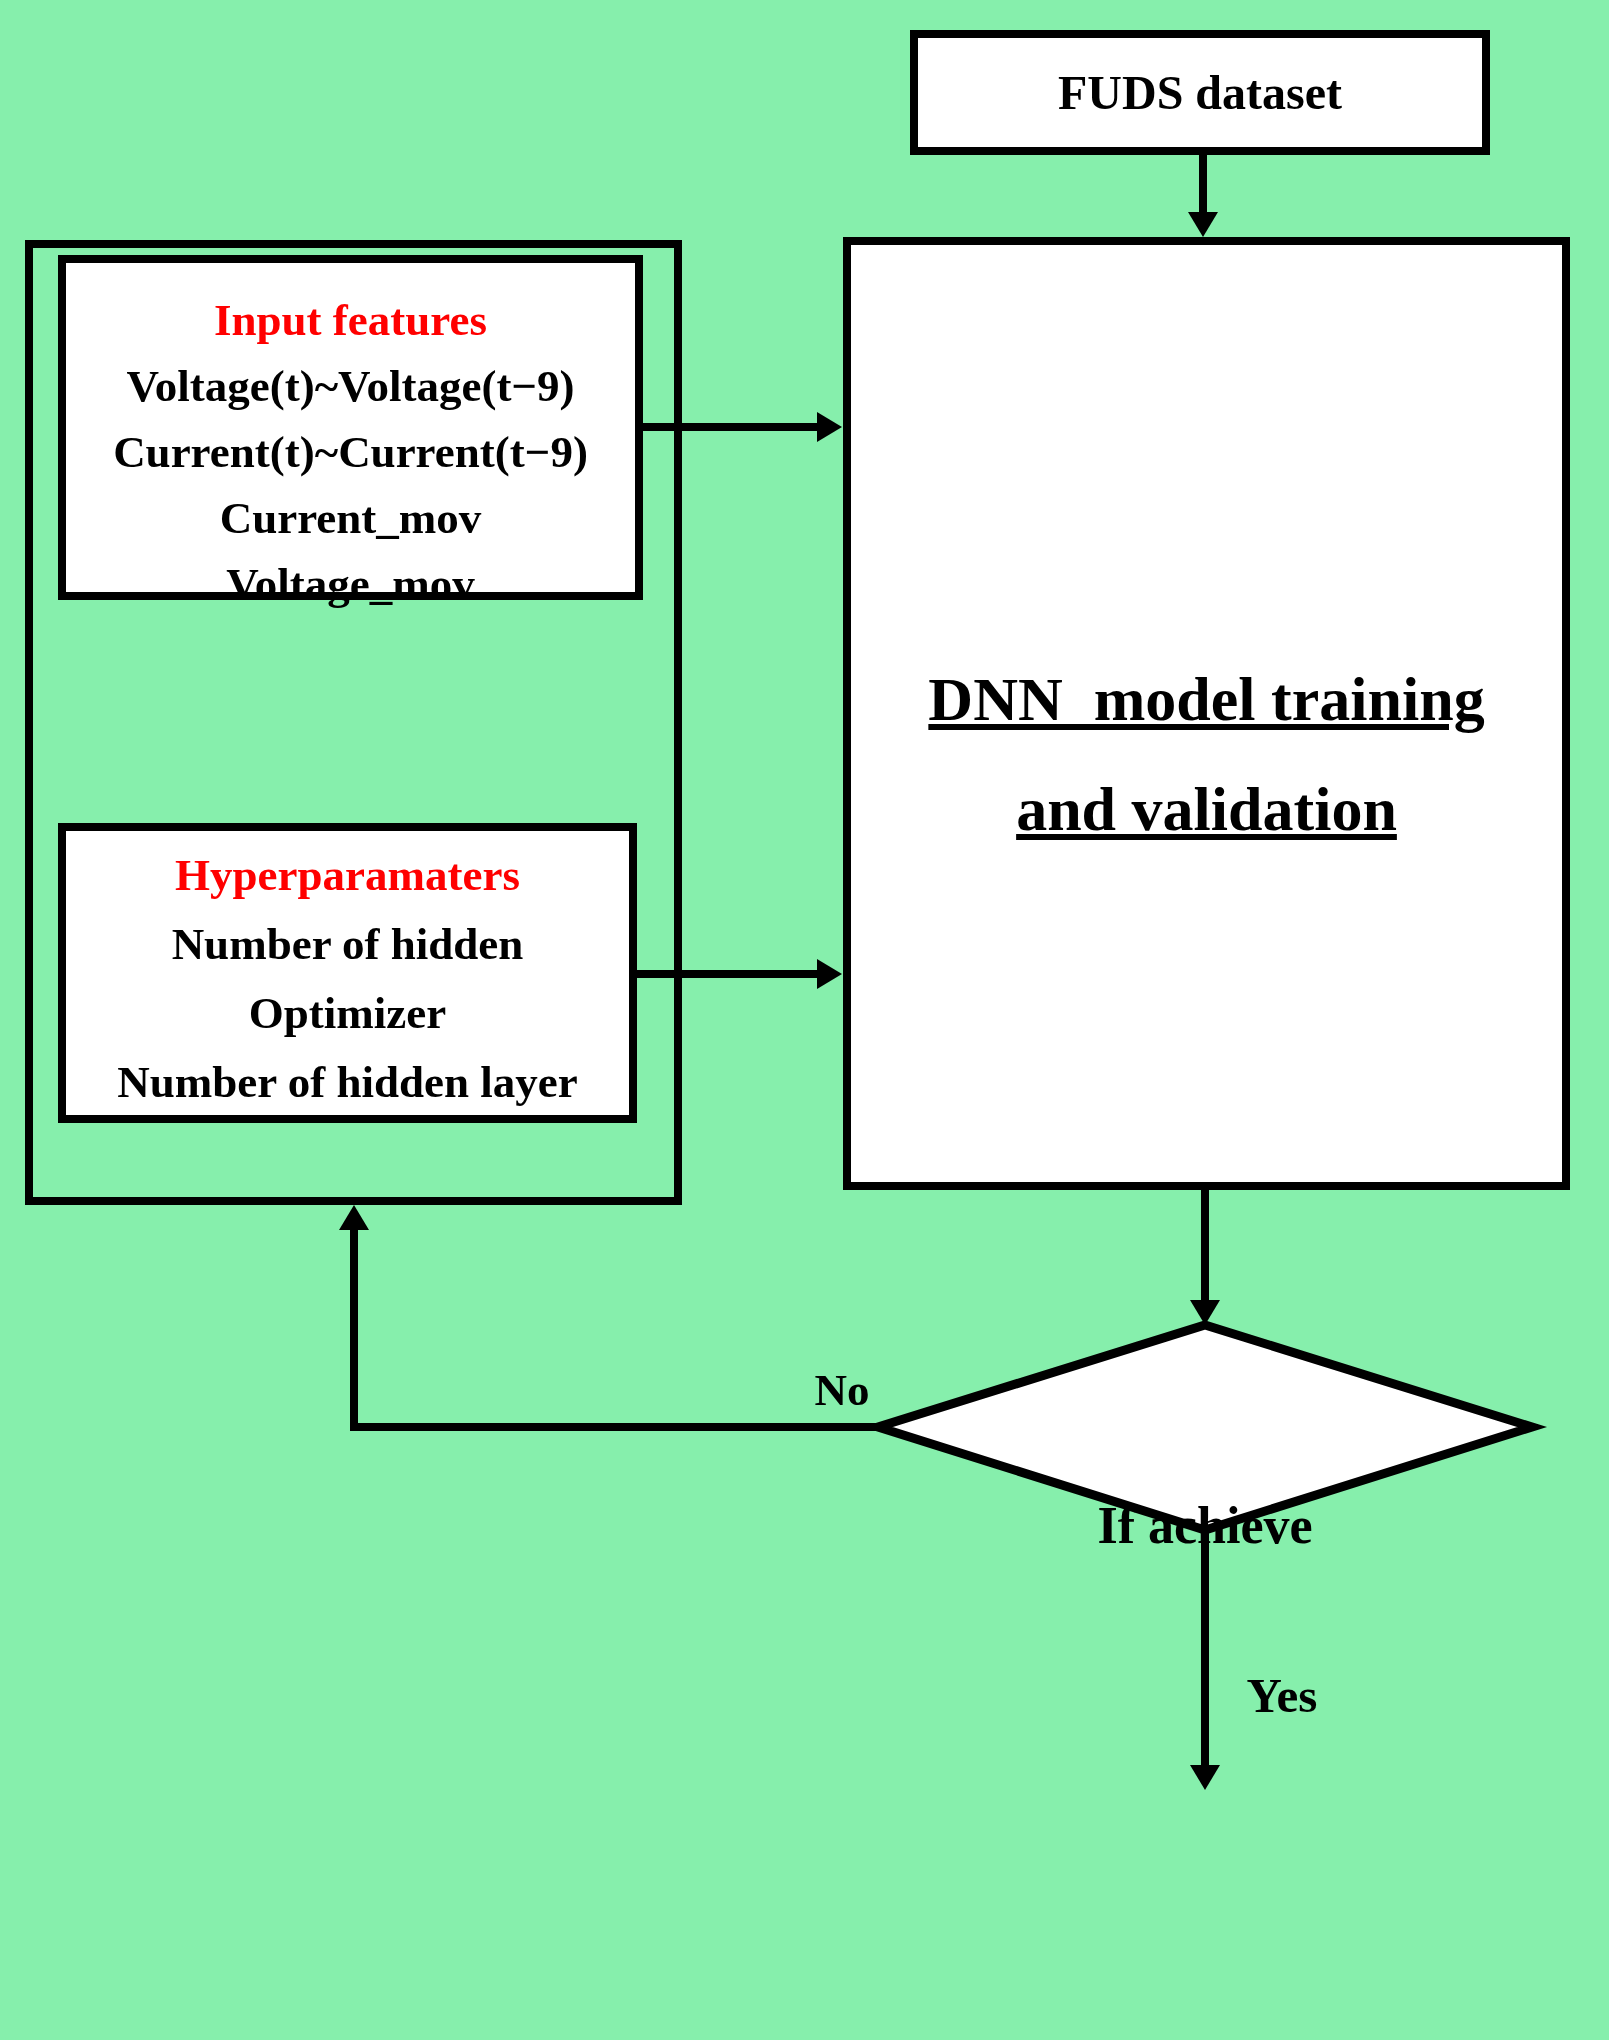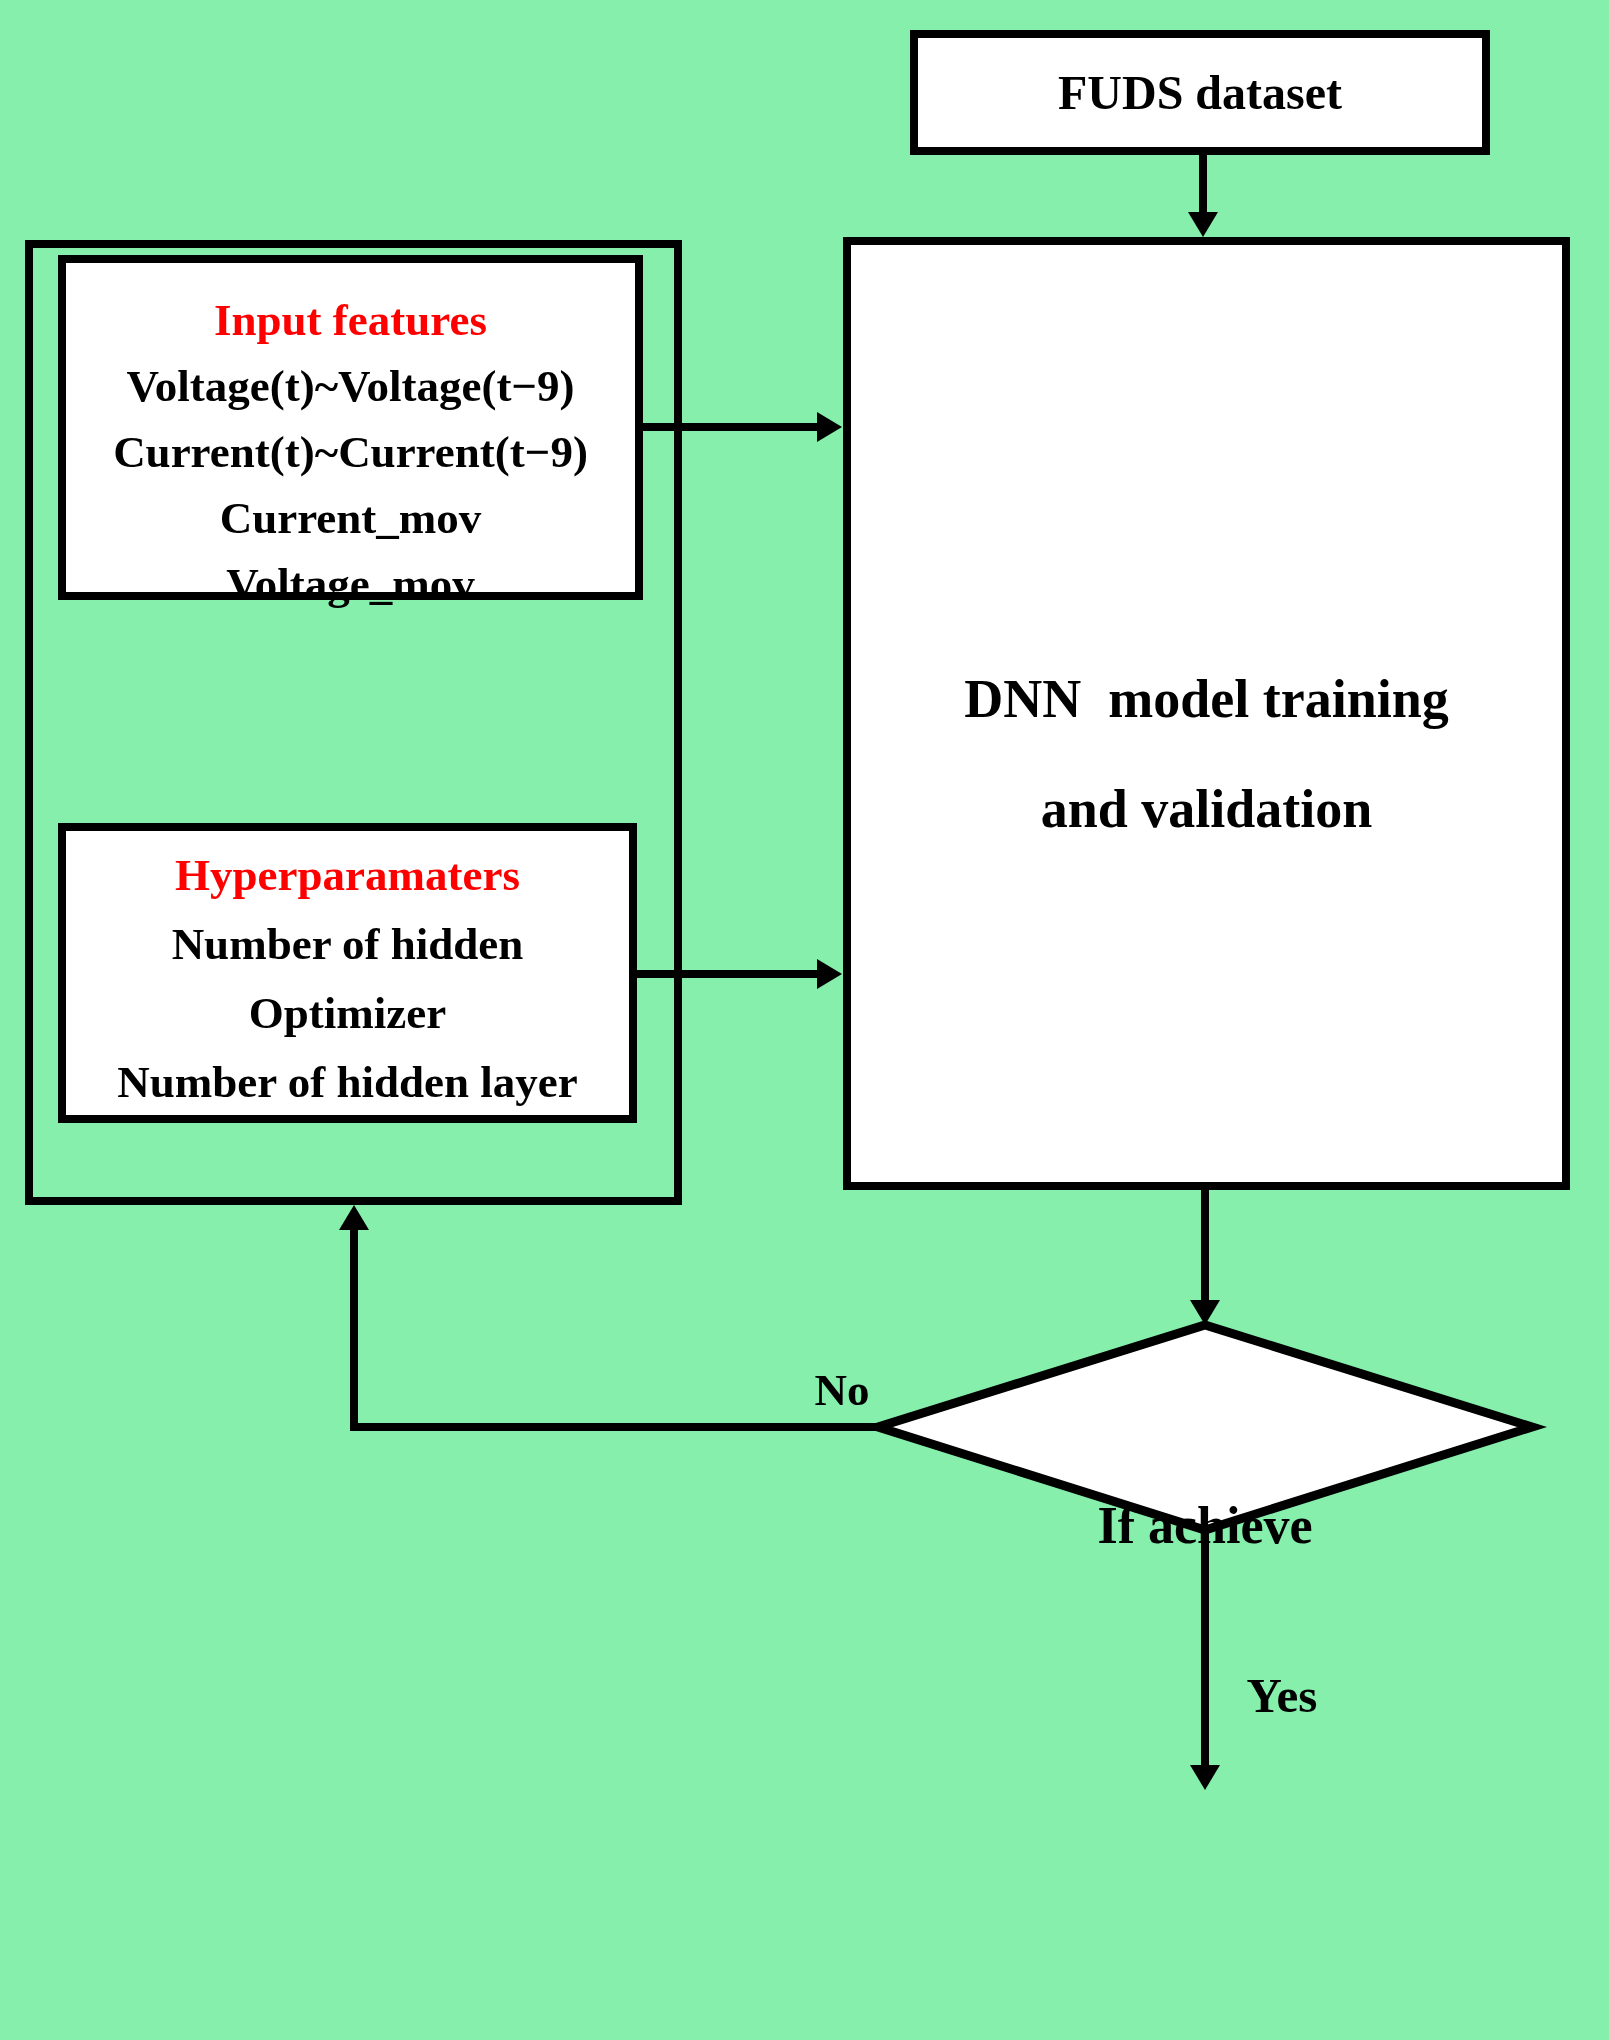"DNN model training" #dnn-box .line { font-size: 54px -> 62px; text-decoration: none -> underline }
